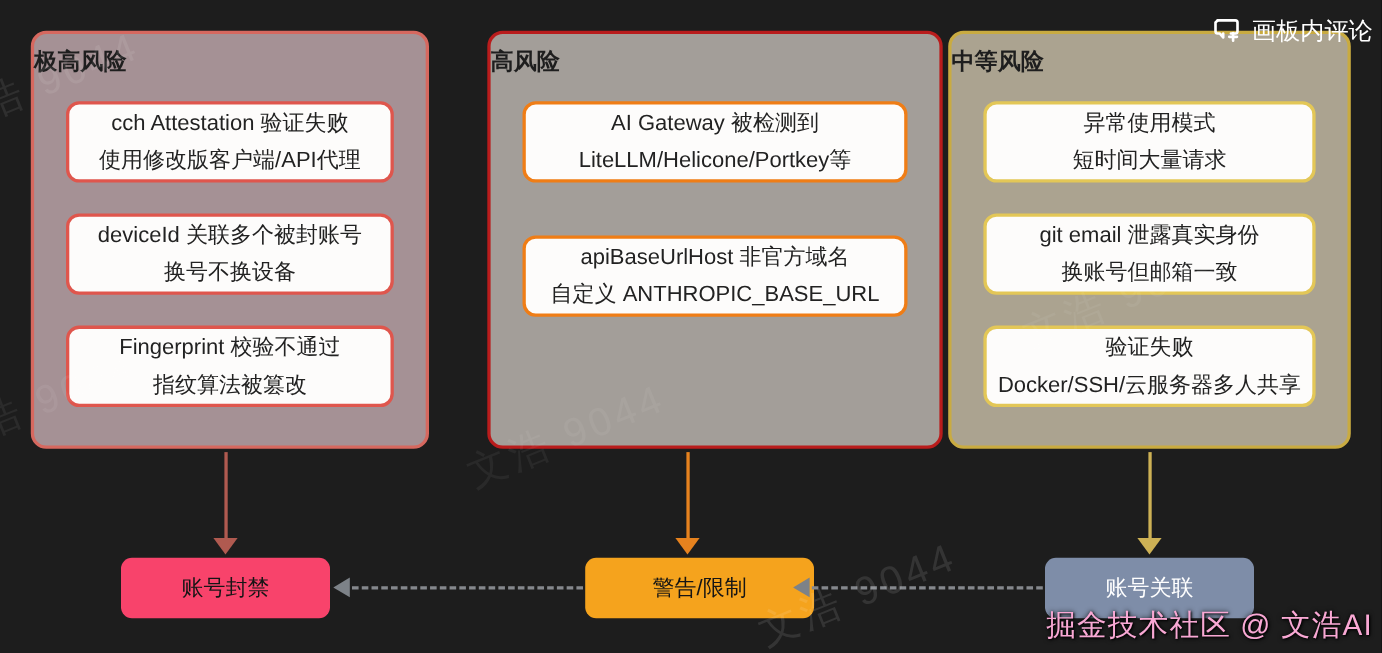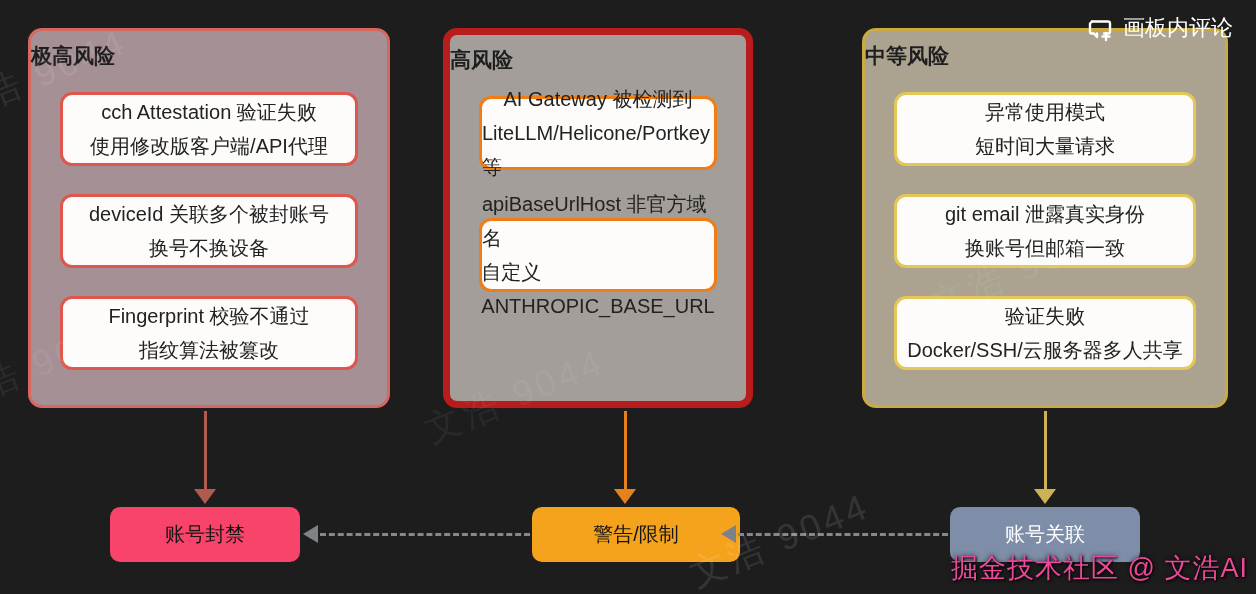"画板内评论" .comment-pill { align-items: flex-end -> flex-start; right: 23px -> 8px }
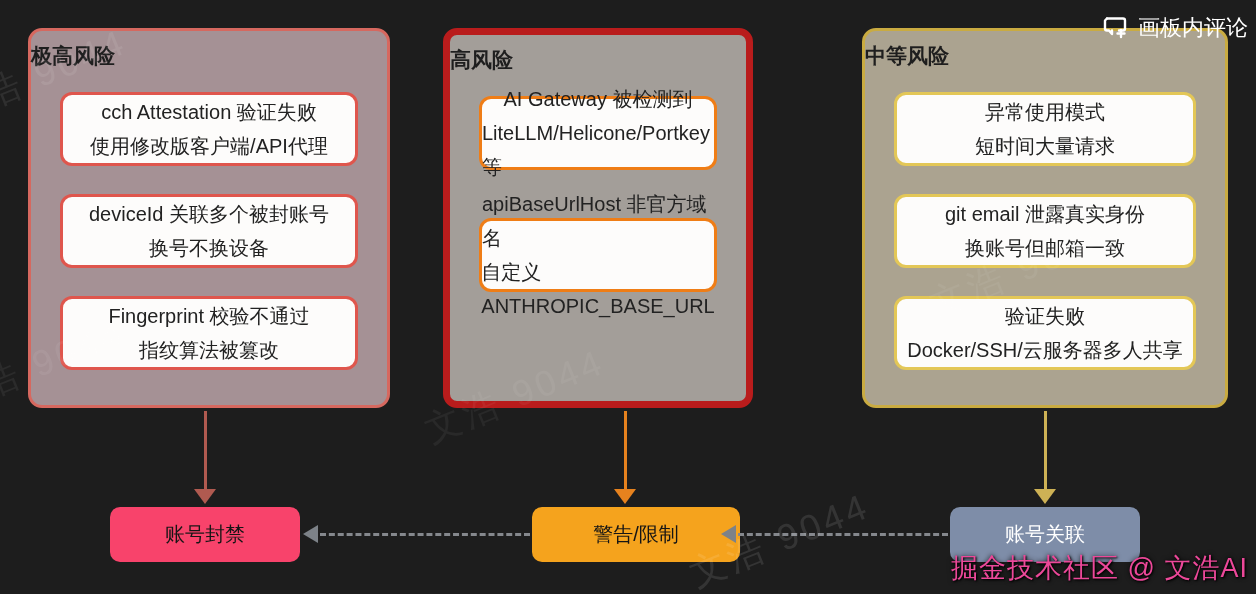"高风险" .panel-high { border: 7px solid #b91c1c -> 3px solid #b91c1c; width: 310px -> 414px }
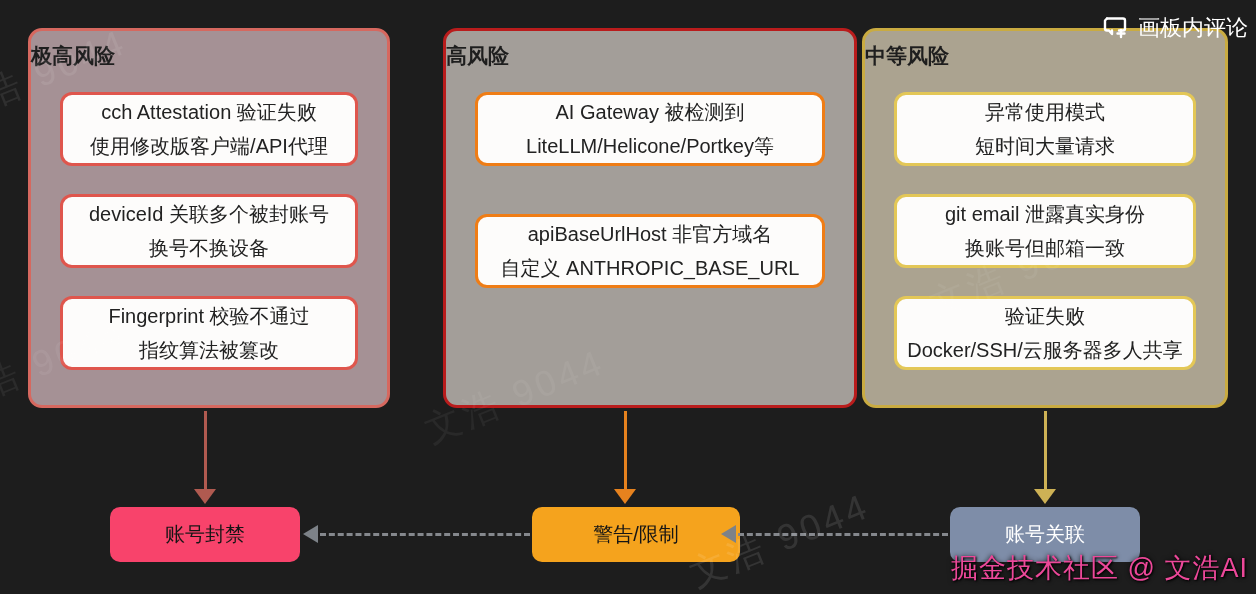"掘金技术社区 @ 文浩AI" .credit { color: #ec4899 -> #f9a8d4 }
